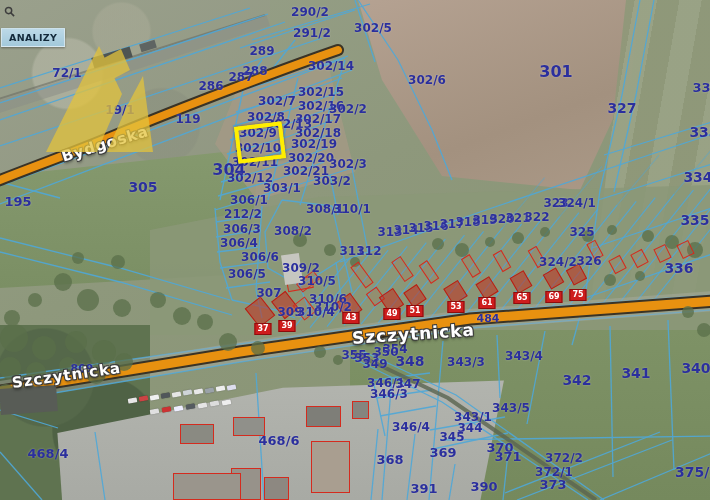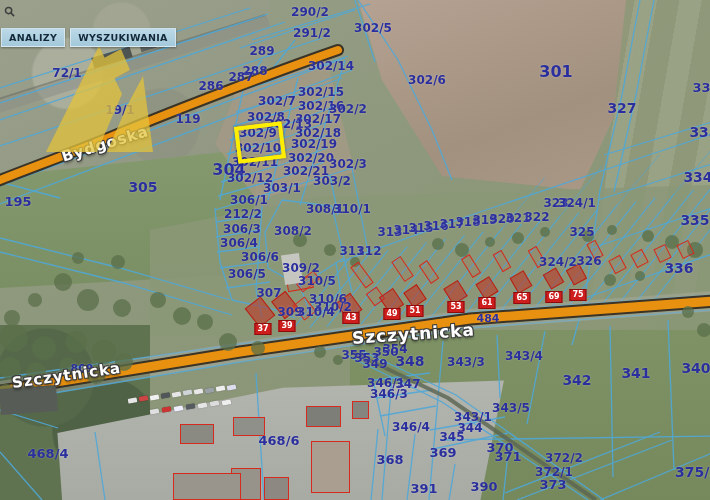"ANALIZY" .menubar { flex-direction: none -> column }
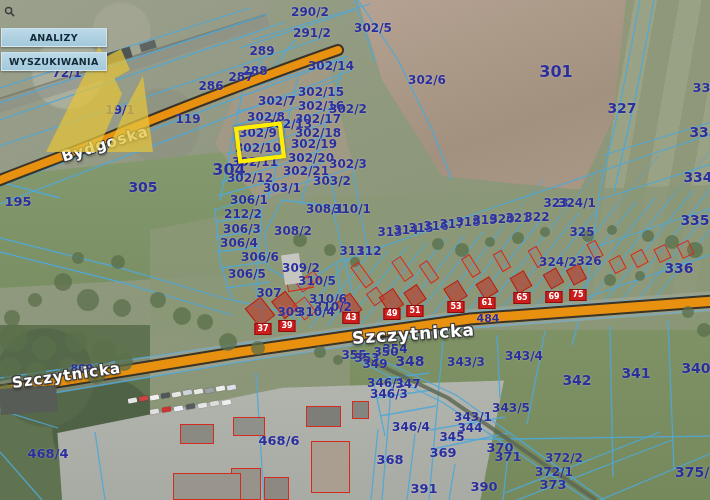"WYSZUKIWANIA" button { html: <button>WYSZUKIWANIA</button> -> none }
